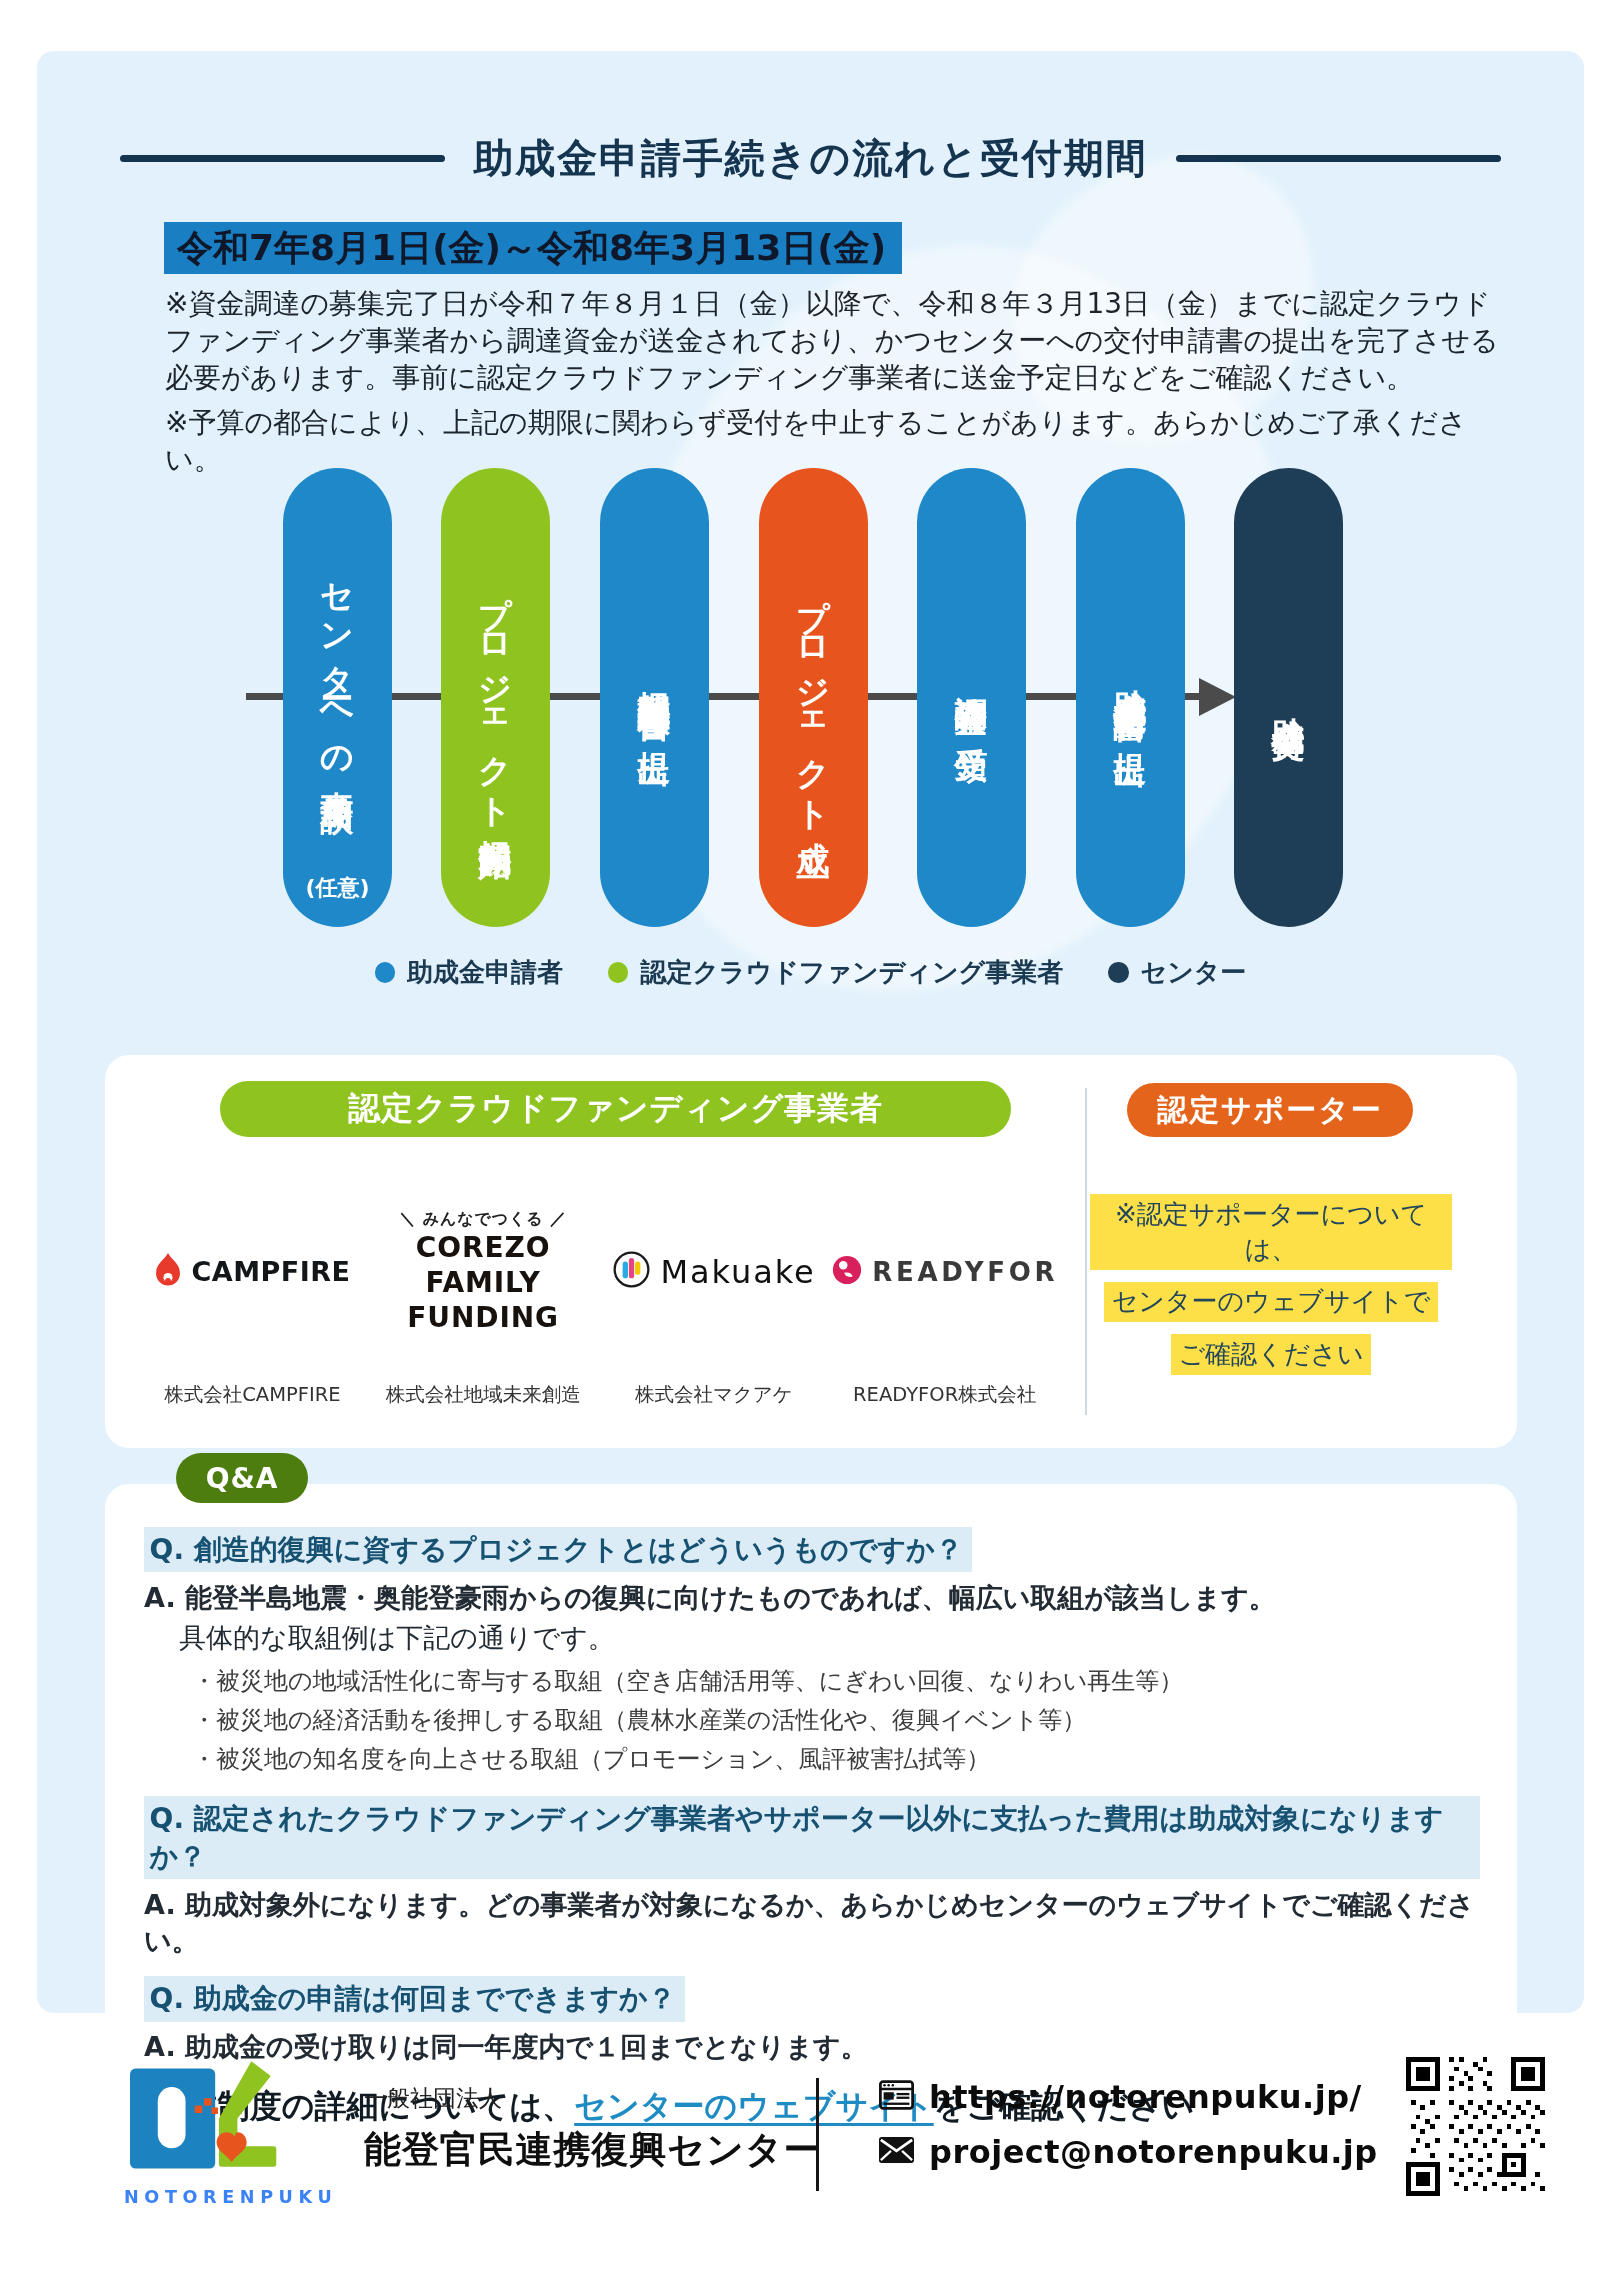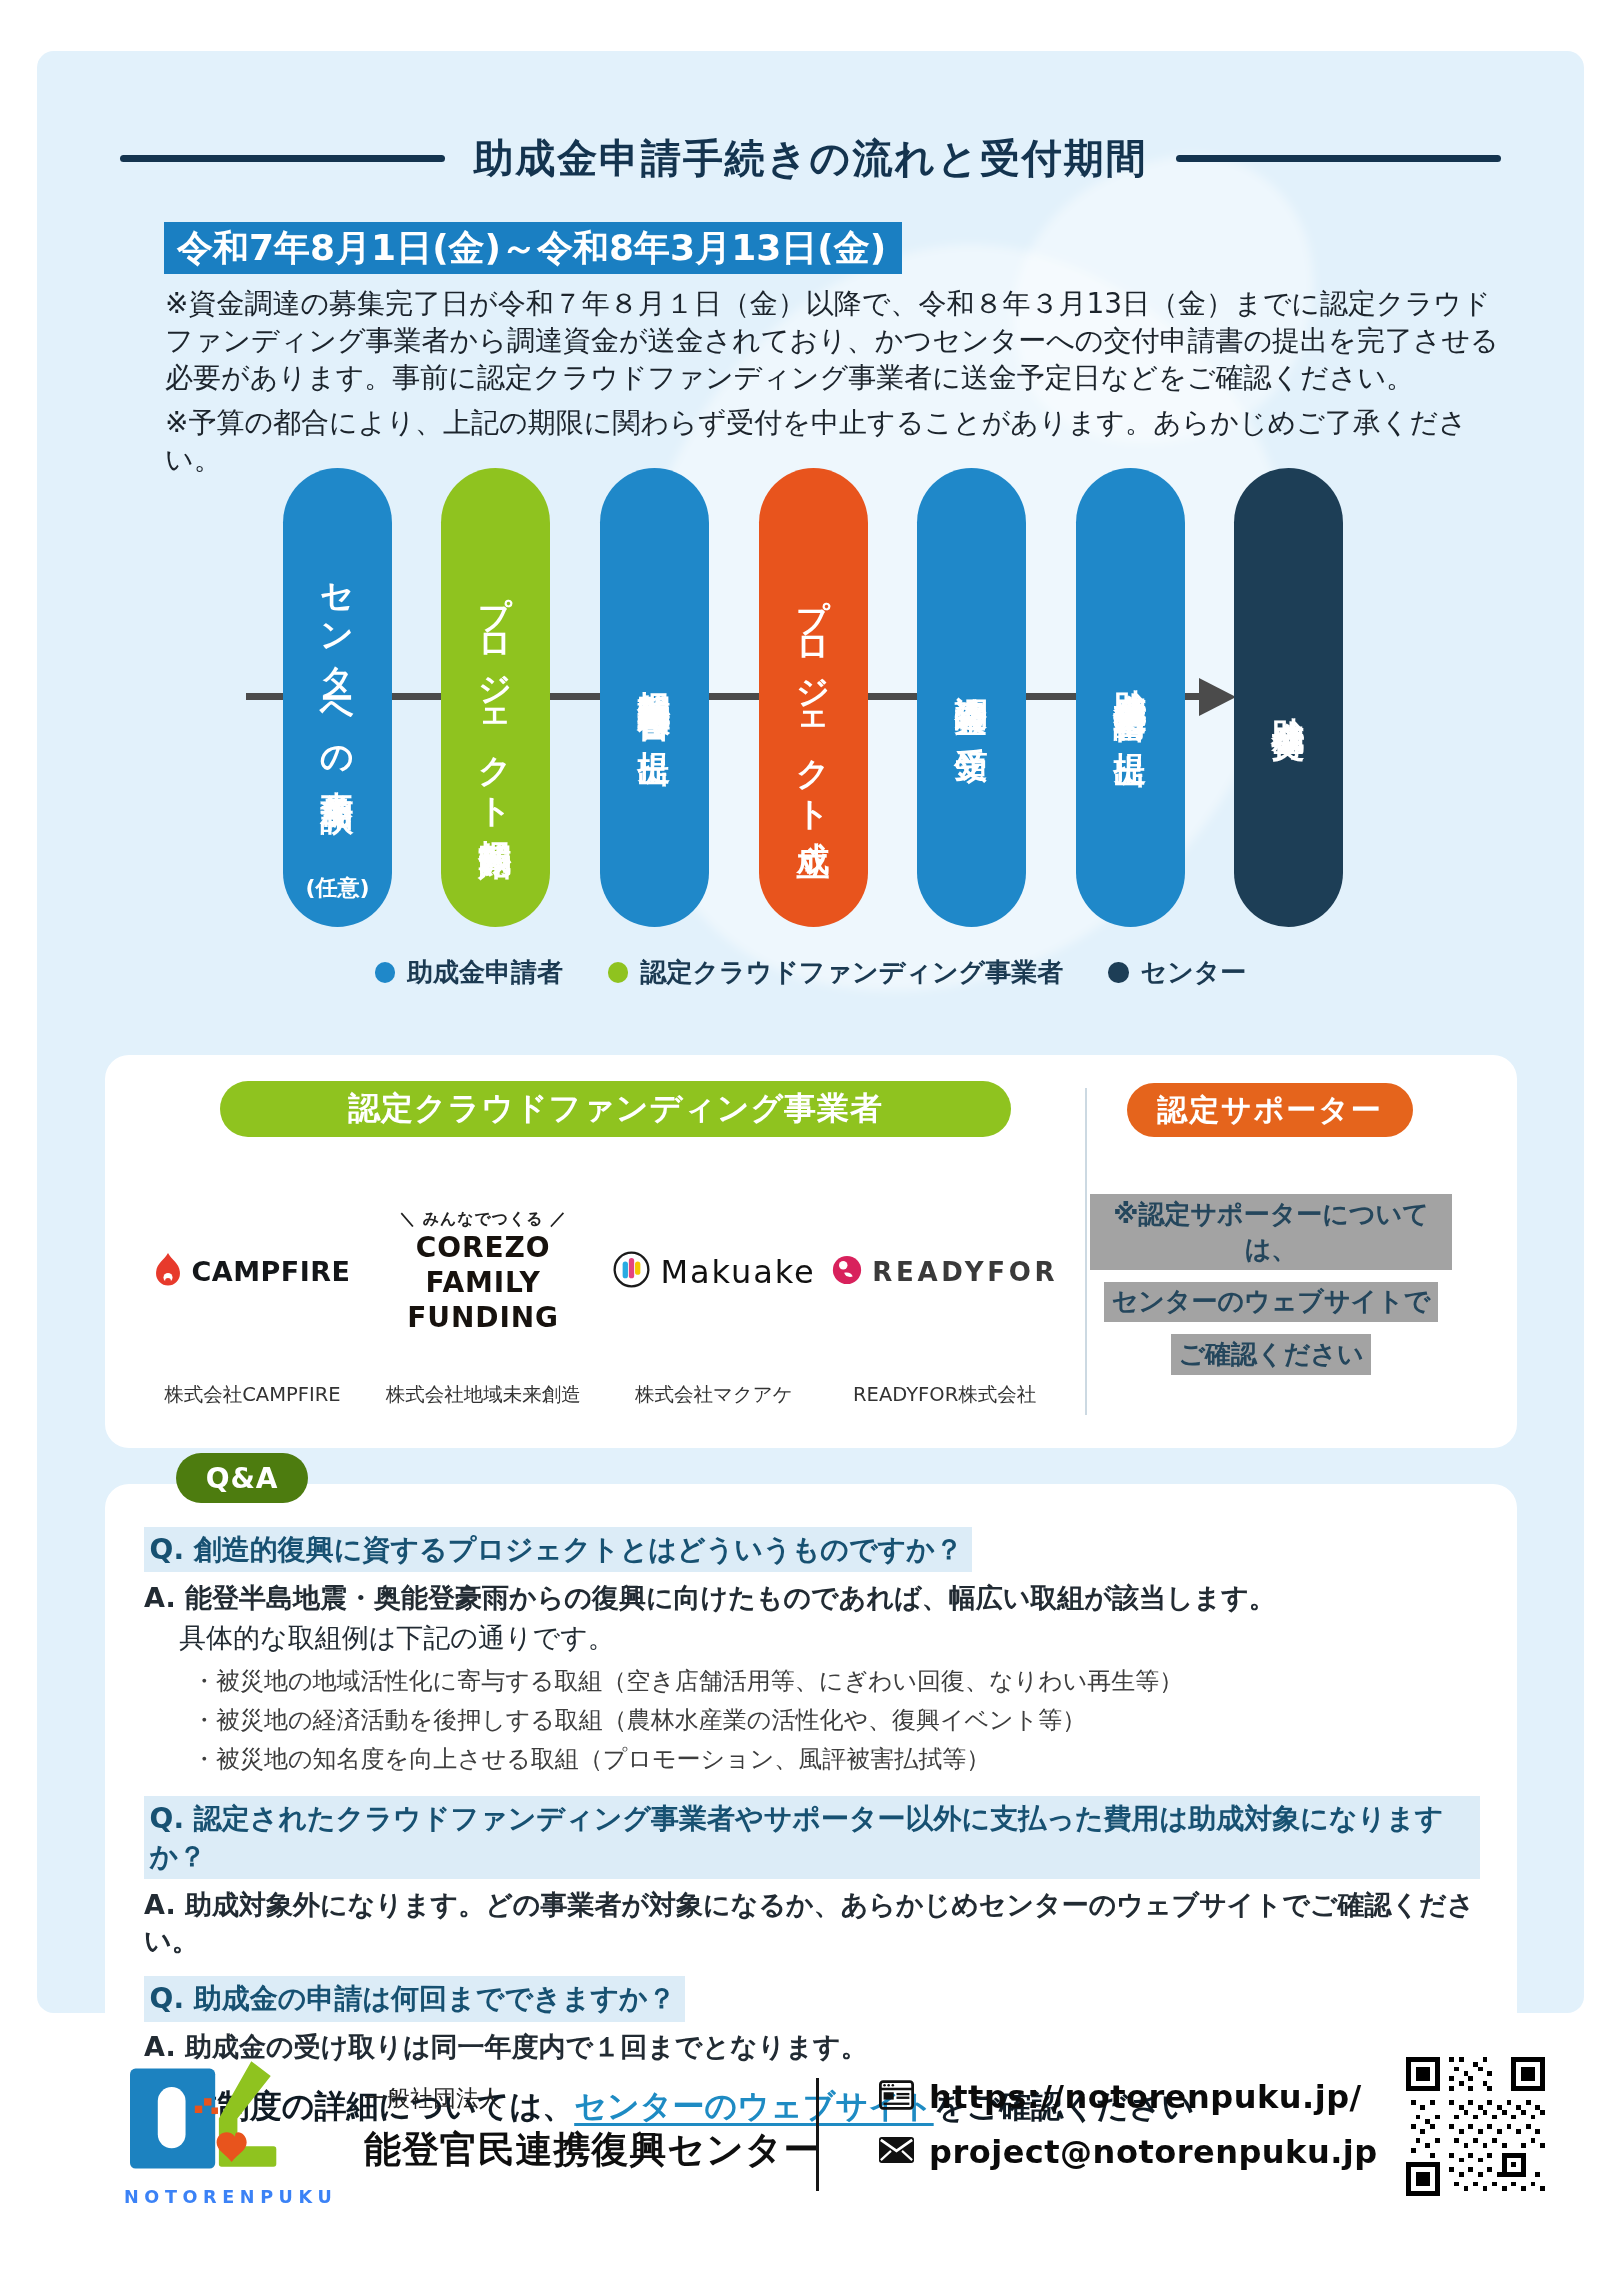"令和7年8月1日(金)～令和8年3月13日(金)" .period-banner { color: #ffffff -> #0f172a }
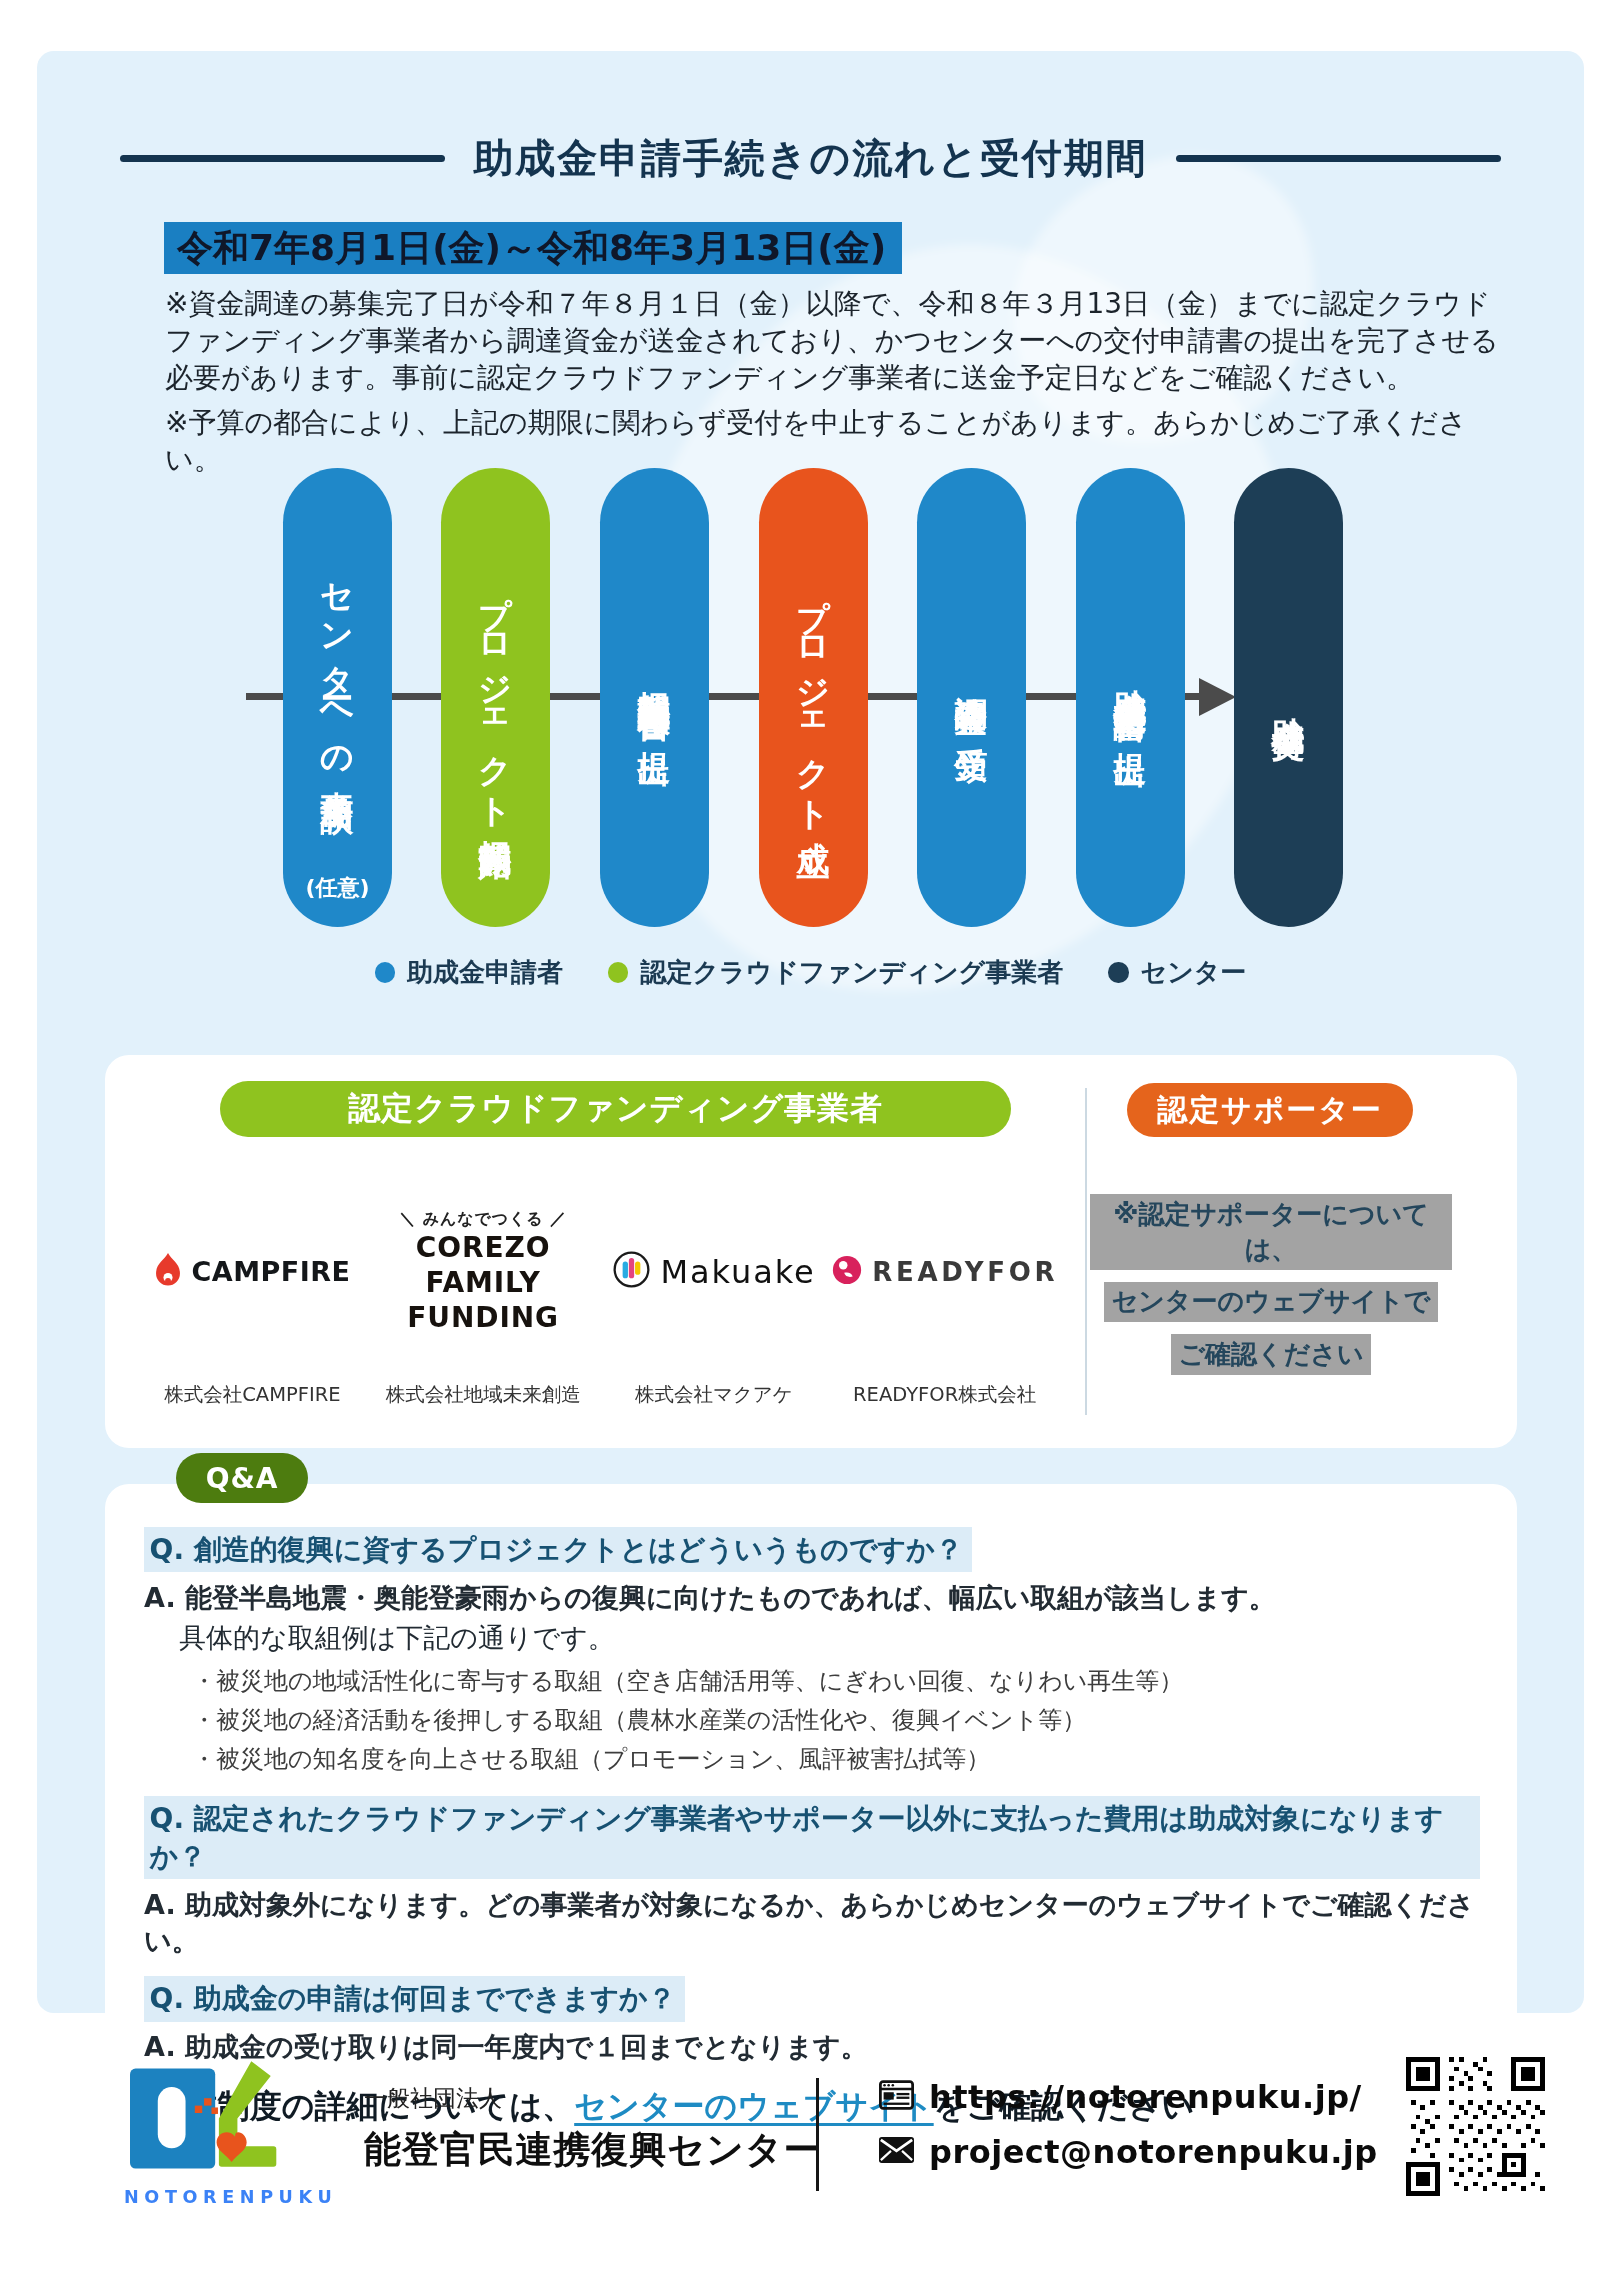"※認定サポーターについては、" .supporter-note span { background: #a3a3a3 -> #fde047; font-weight: 700 -> 400 }
